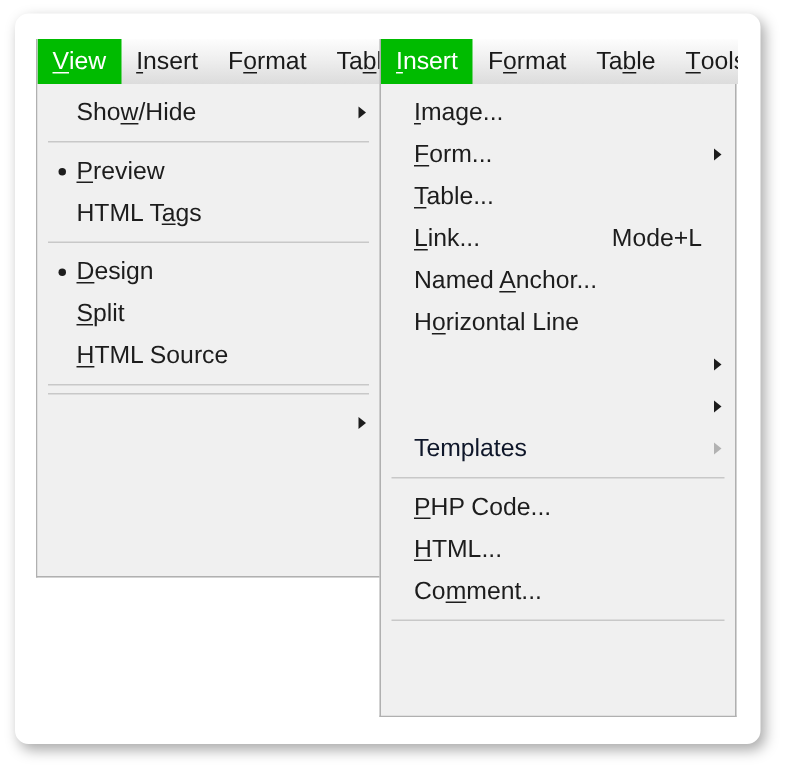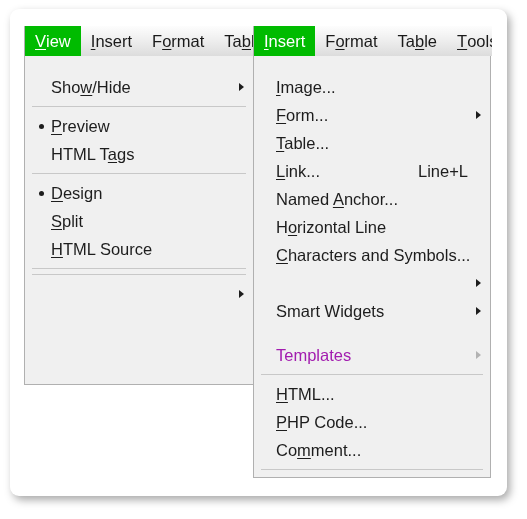"Show/Hide" .dropdown { padding-top: 17px -> 5px }
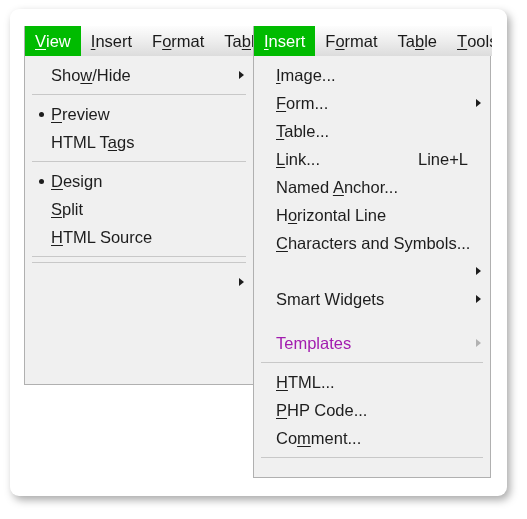"Line+L" span.mi-shortcut { text: Line+L -> Mode+L }
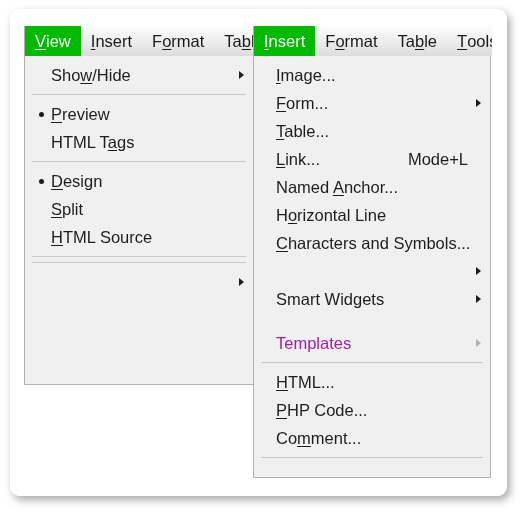"Characters and Symbols..." div.menu-item { html: <div> <span><span>C</span>haracters and Symbols...</span> </div> -> none }
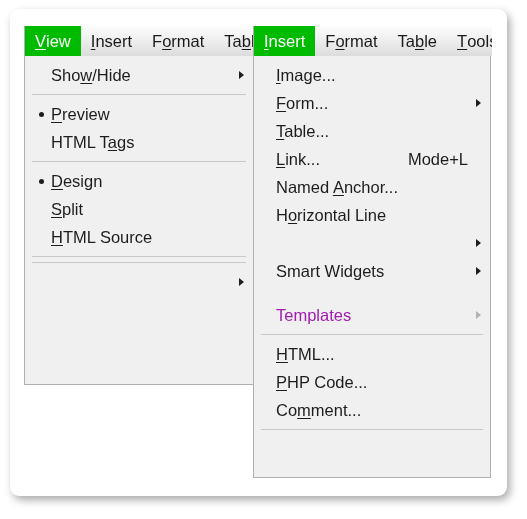"Smart Widgets" span.mi-label { html: <span>Smart Widgets</span> -> none }
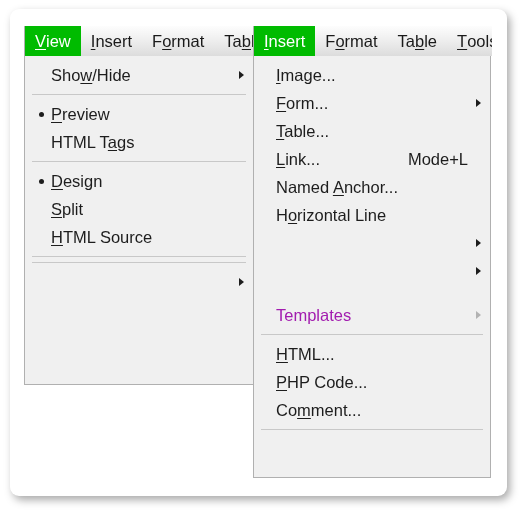"Templates" .menu-item.disabled { color: #a21caf -> #0f172a; margin-top: 16px -> none }
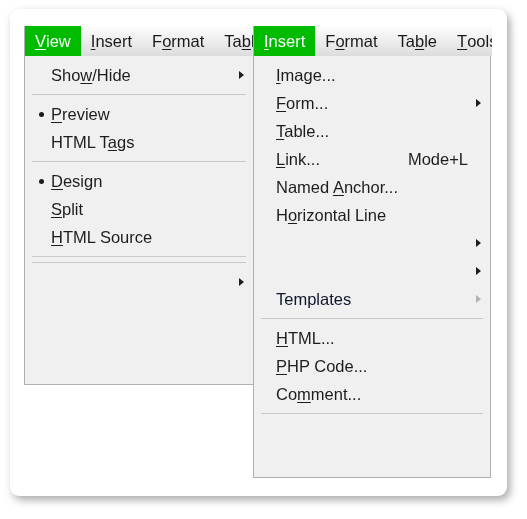"HTML..." div.menu-item { order: before "PHP Code..." -> after "PHP Code..." }
